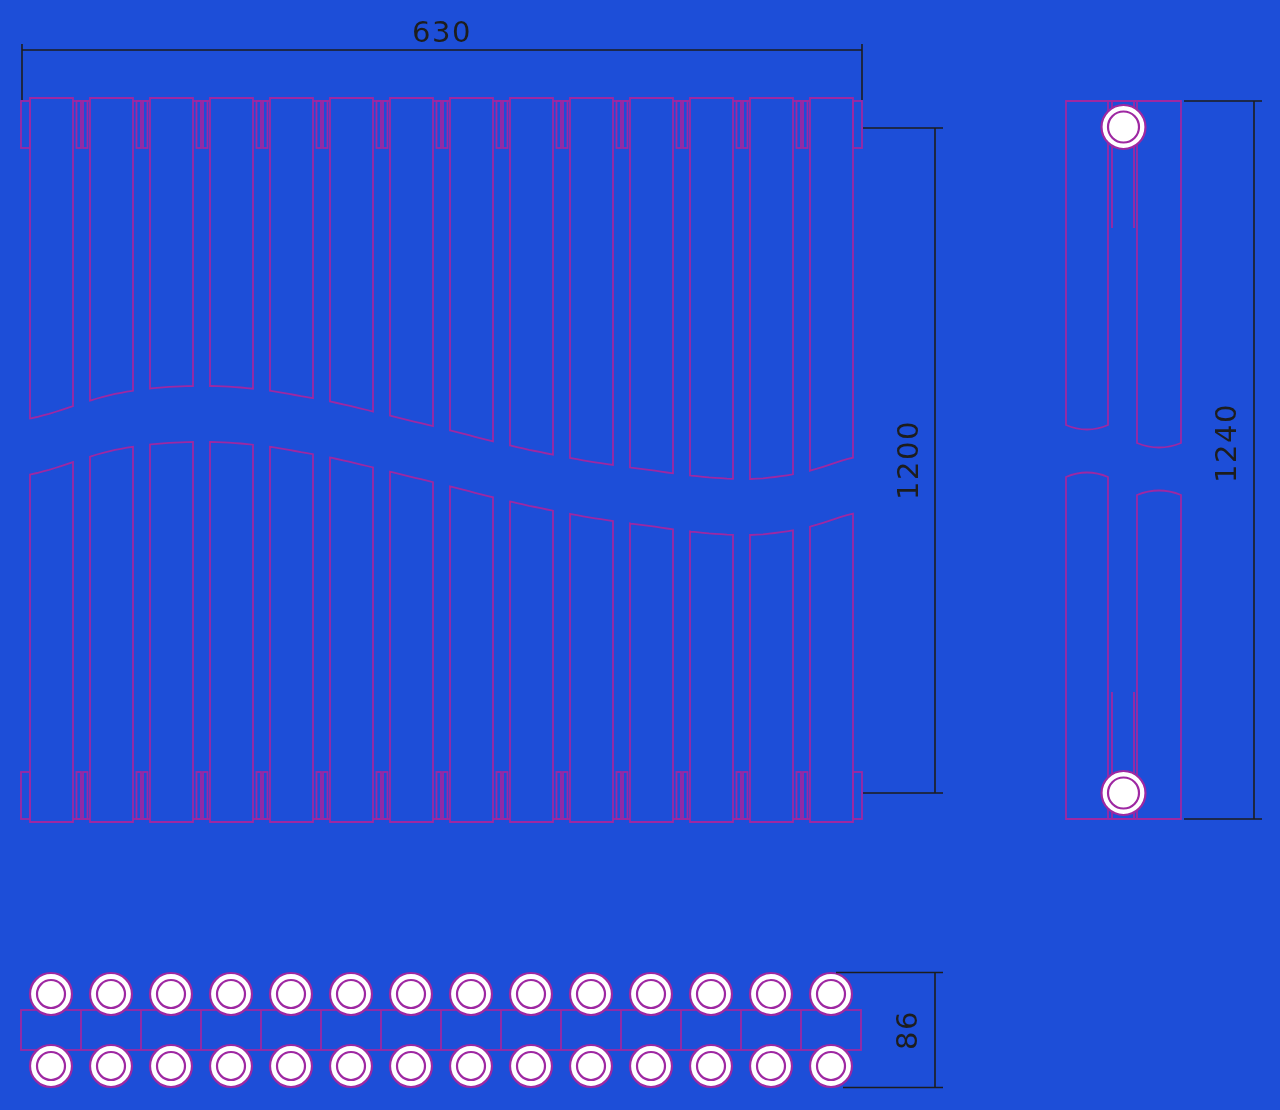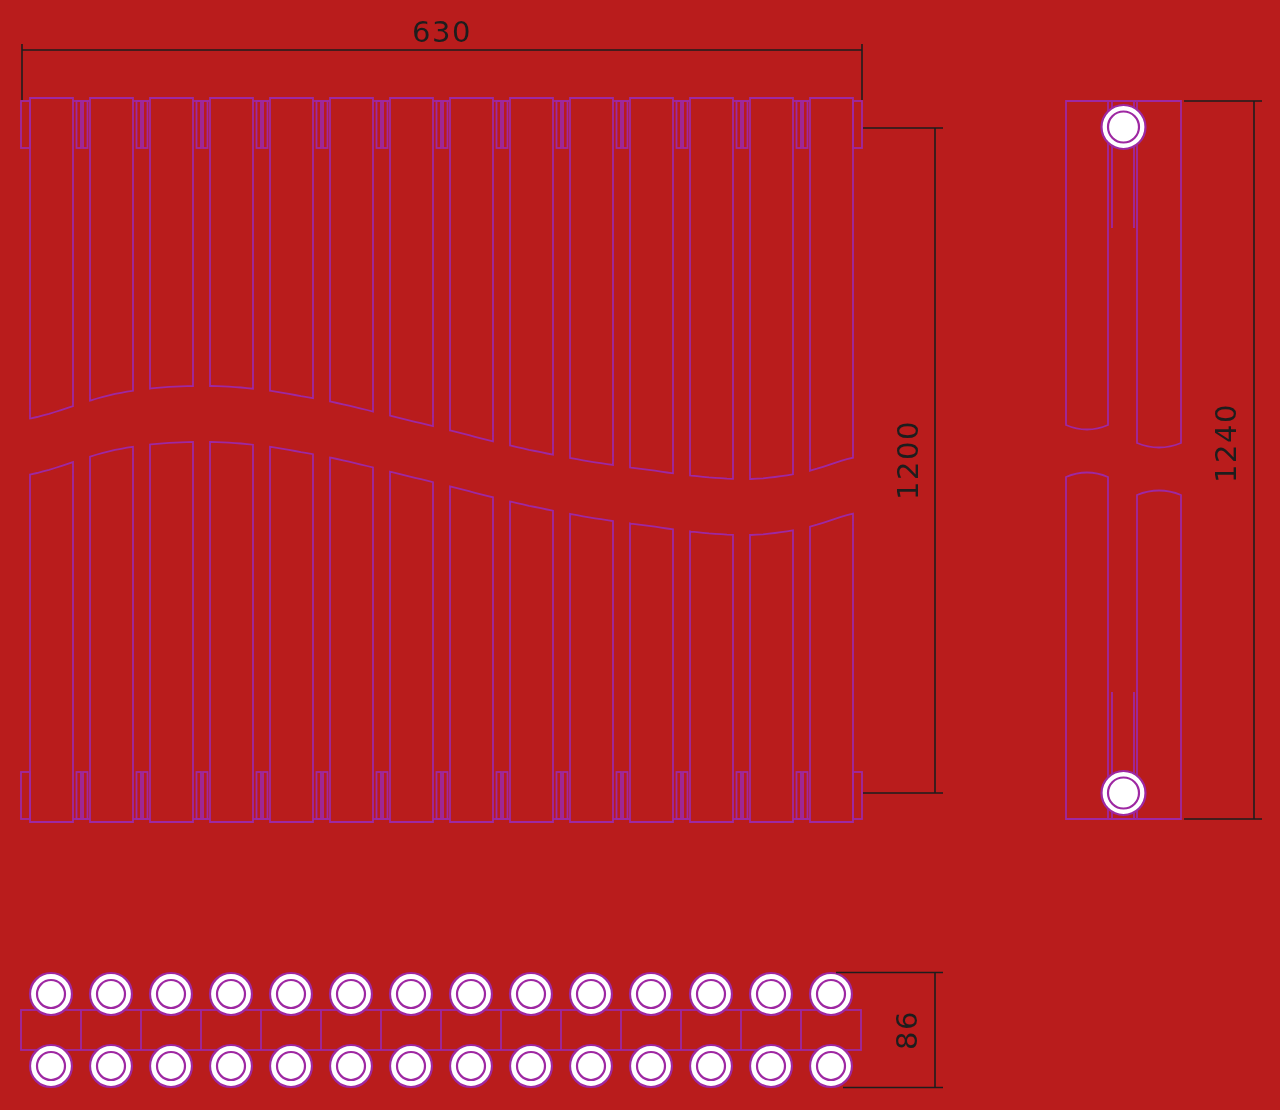"630" .canvas { background: #b91c1c -> #1d4ed8 }
